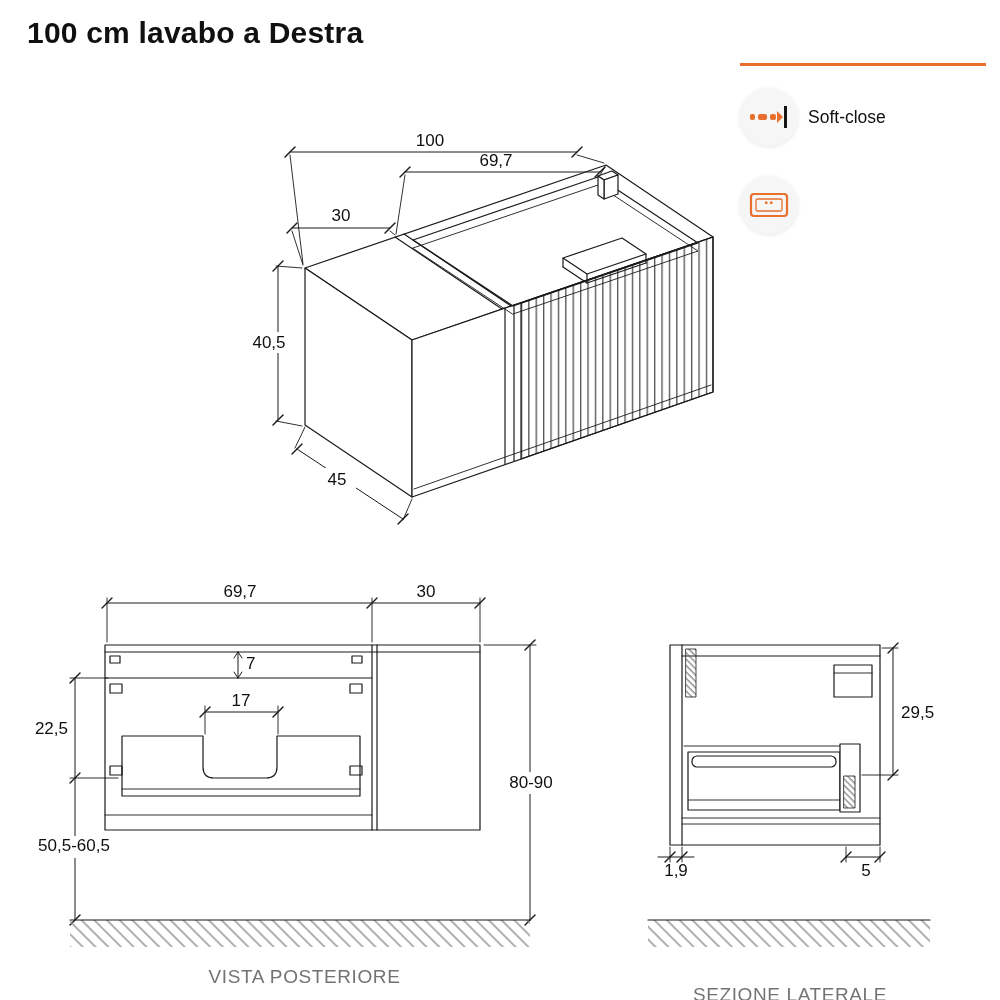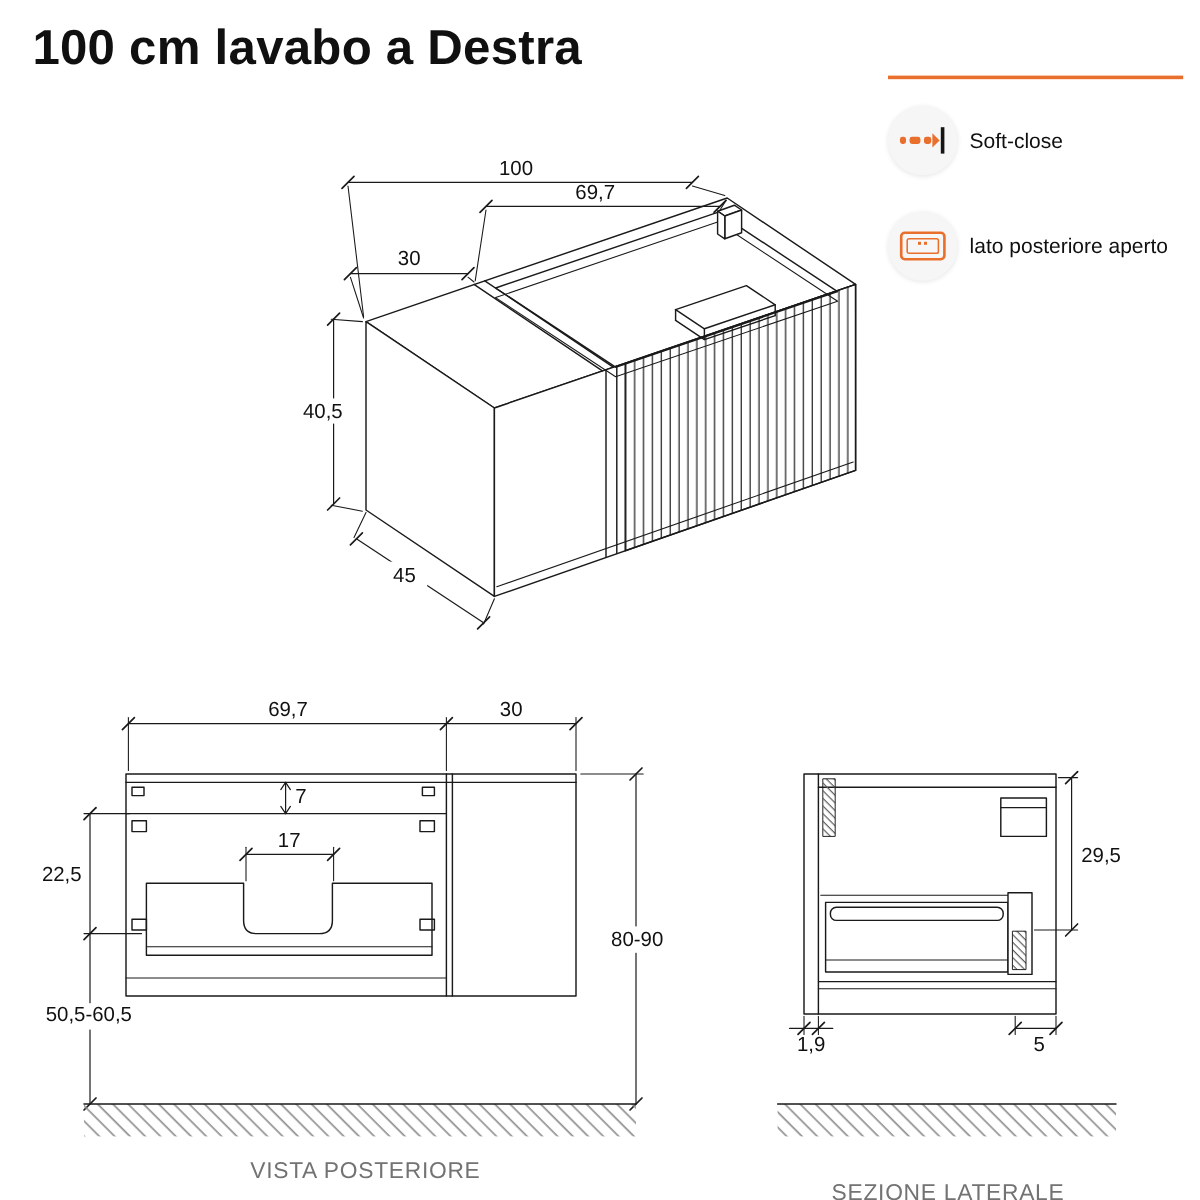"100 cm lavabo a Destra" .title { font-size: 41px -> 30px }
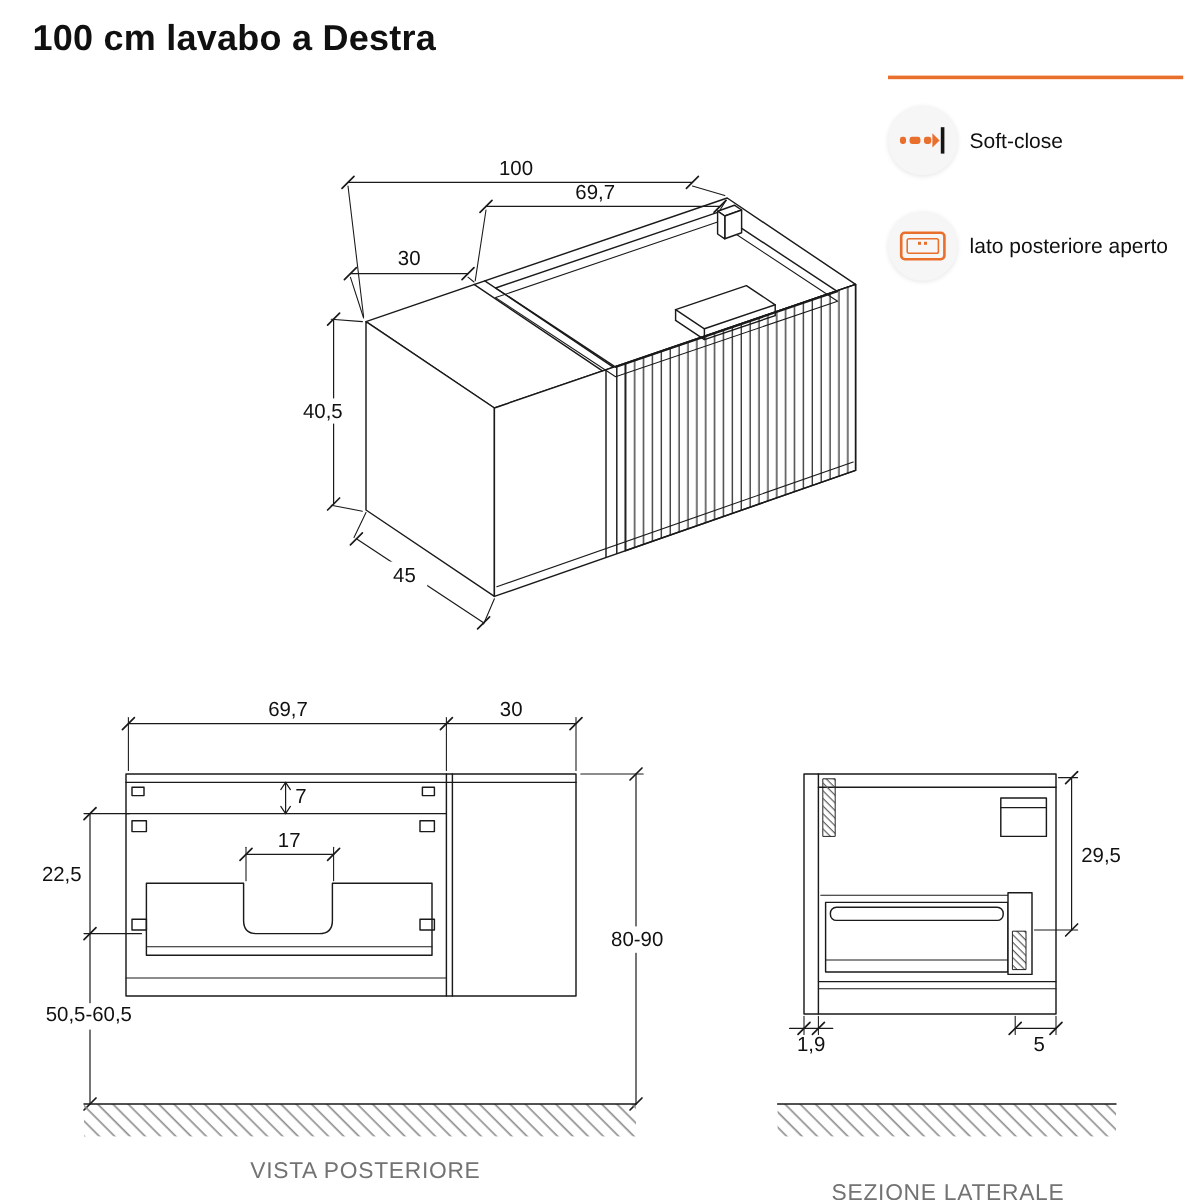"lato posteriore aperto" span.feature-label { html: <span>lato posteriore aperto</span> -> none }
